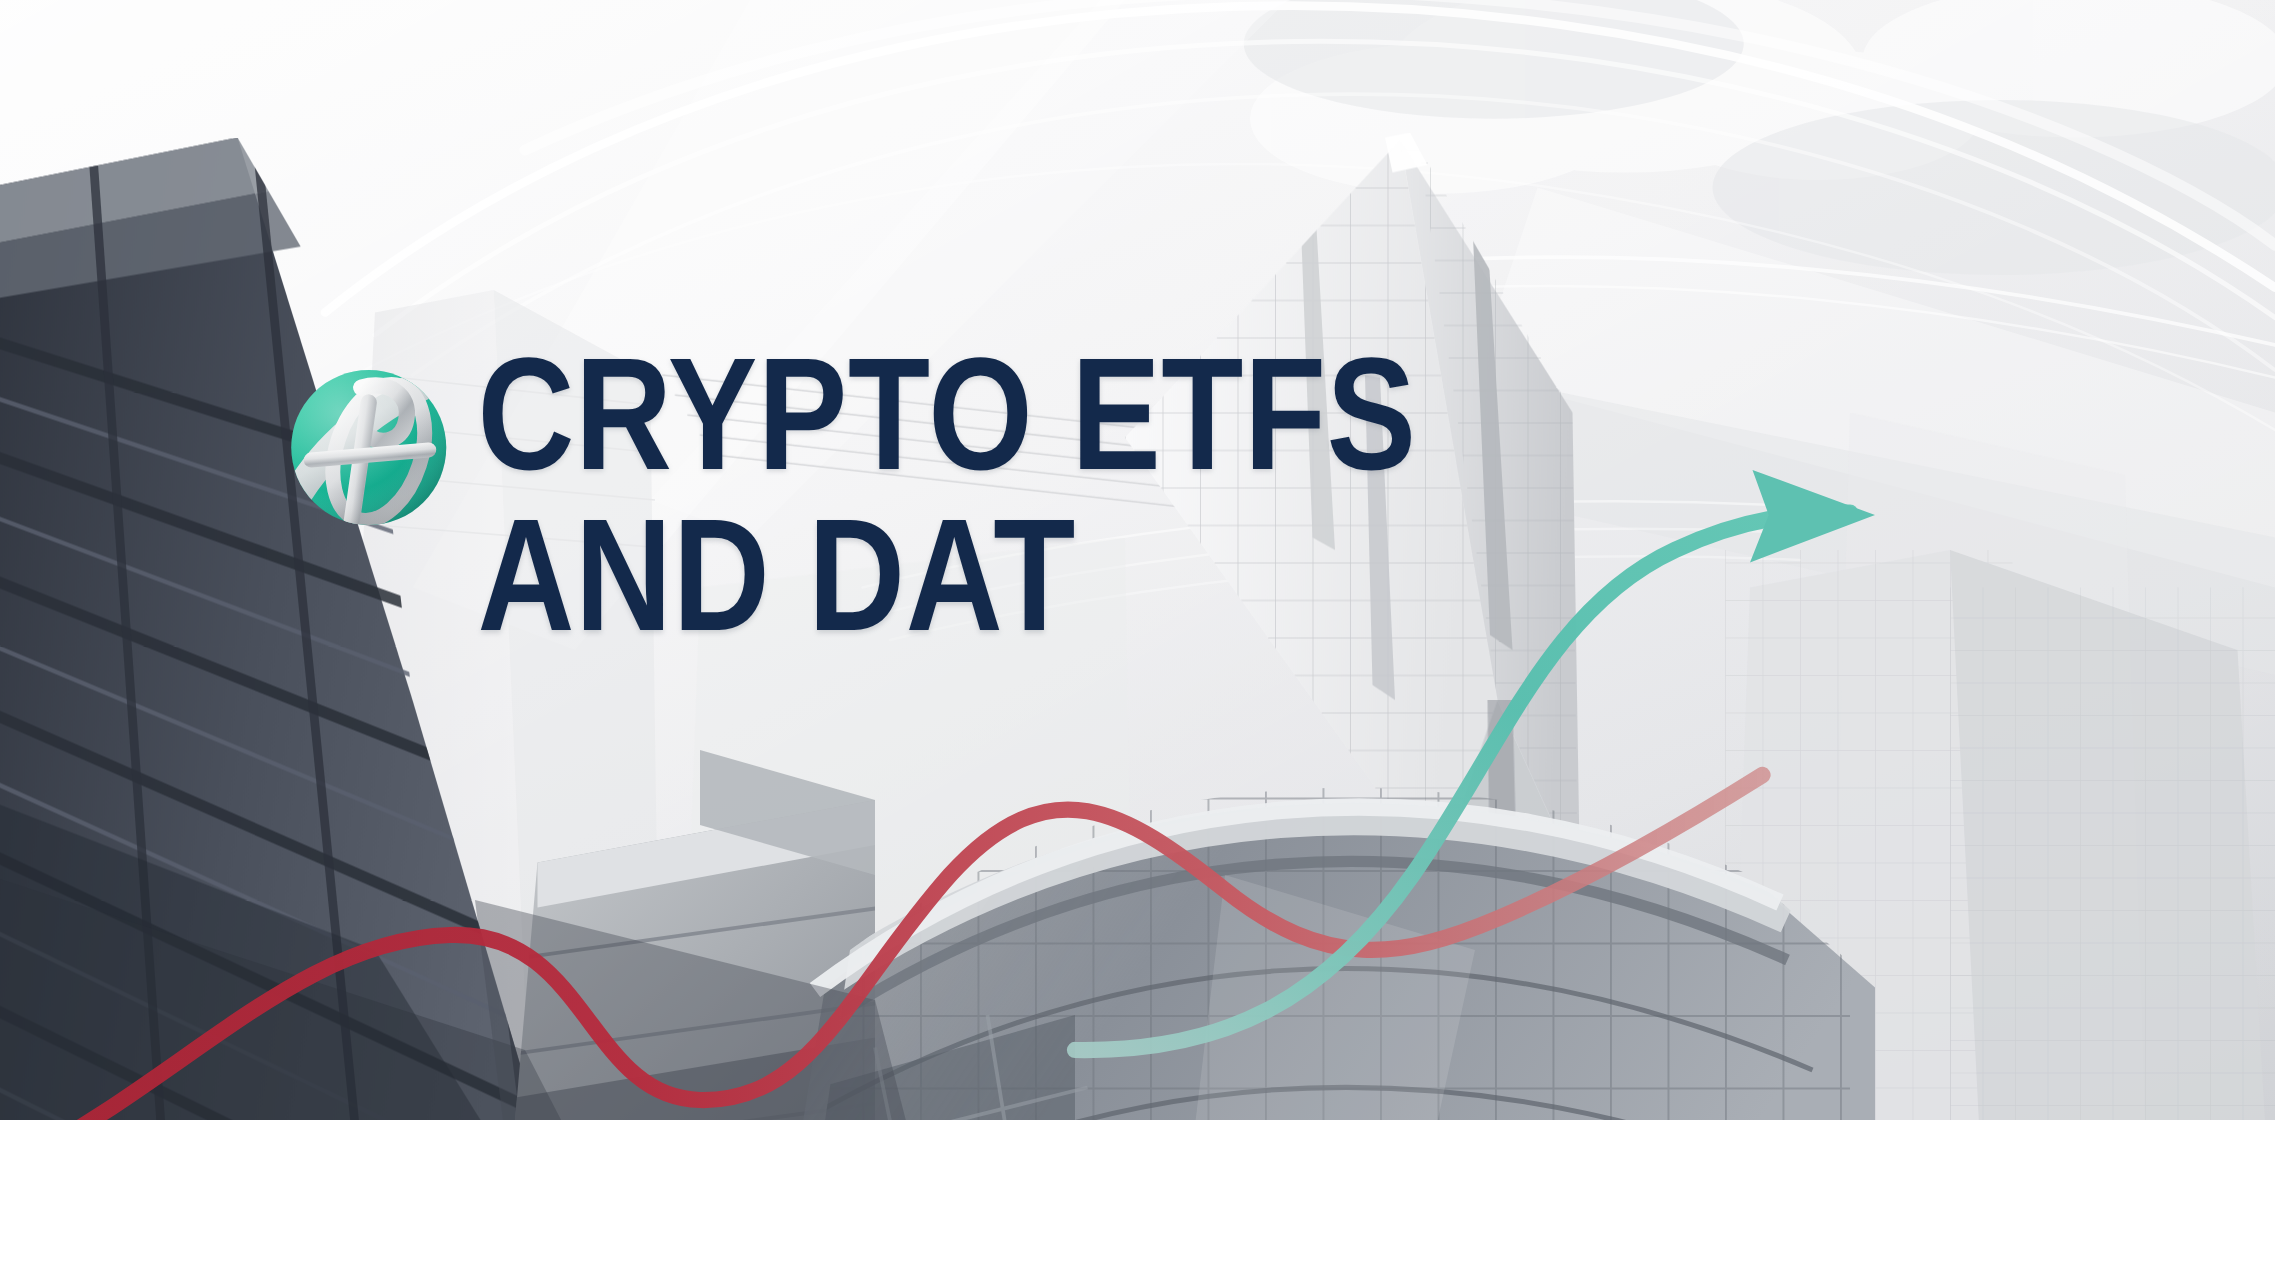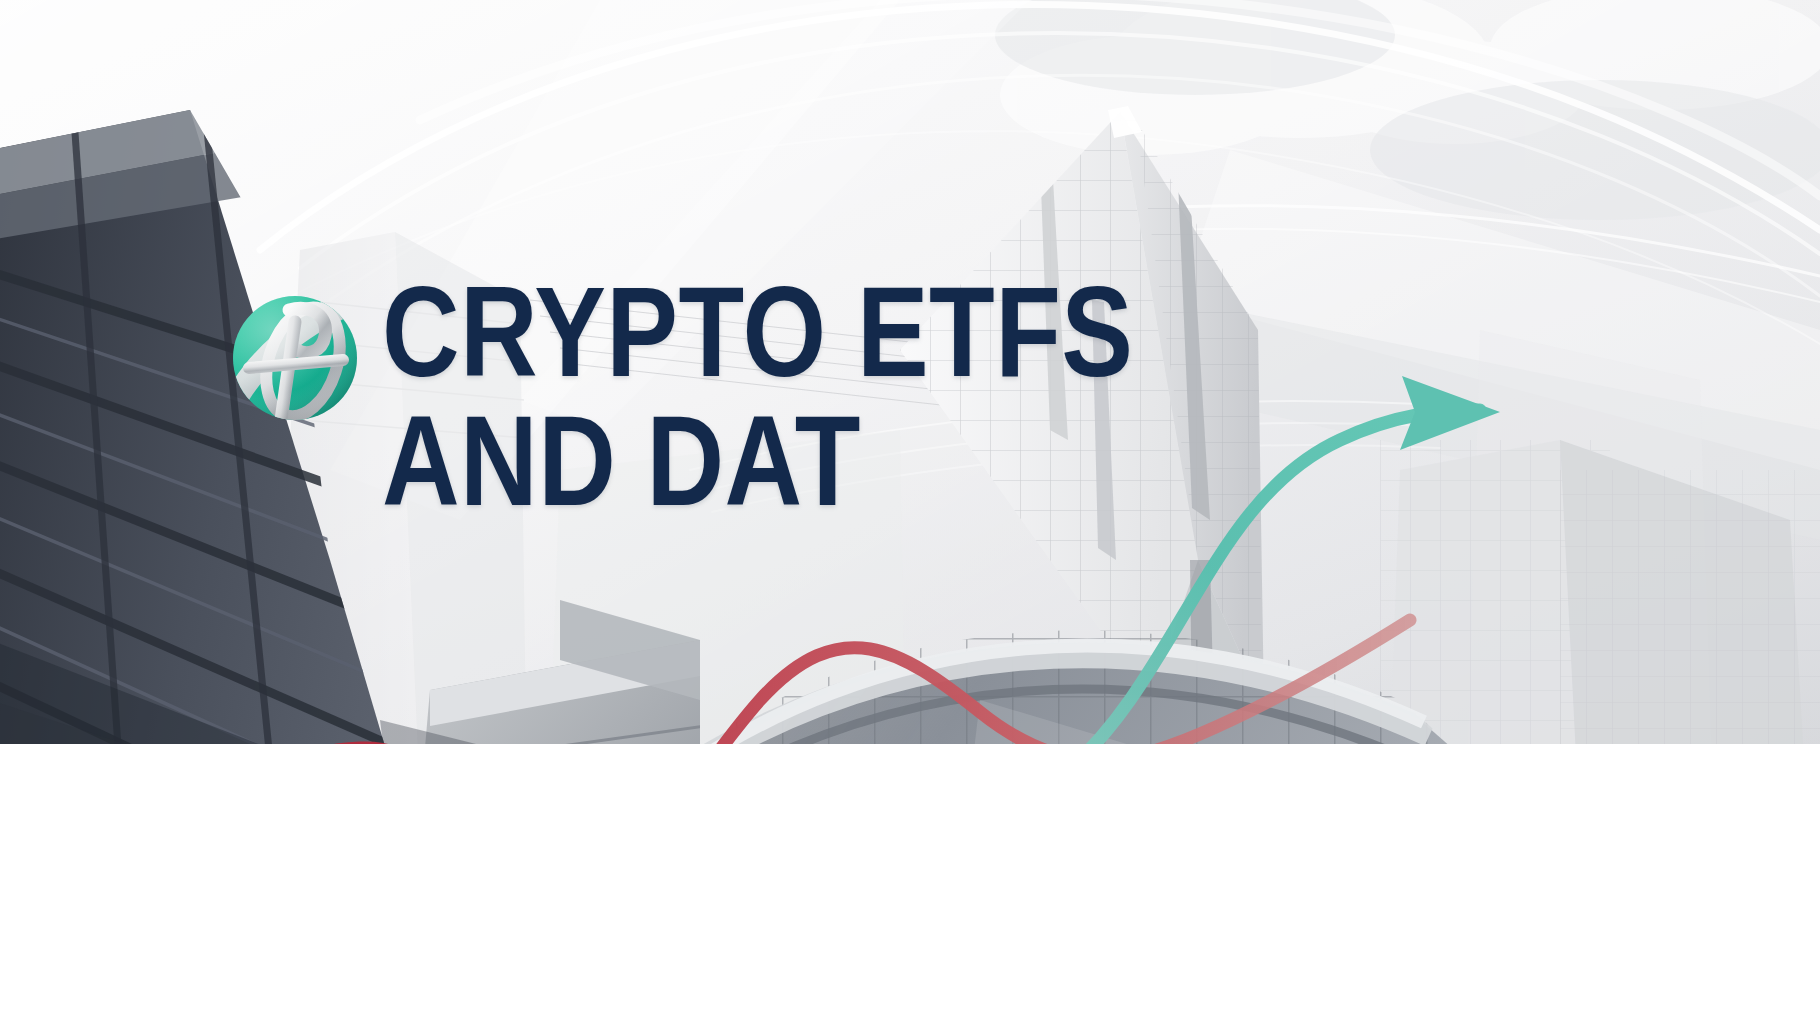"CRYPTO ETFS" #stage { height: 744px -> 896px }
